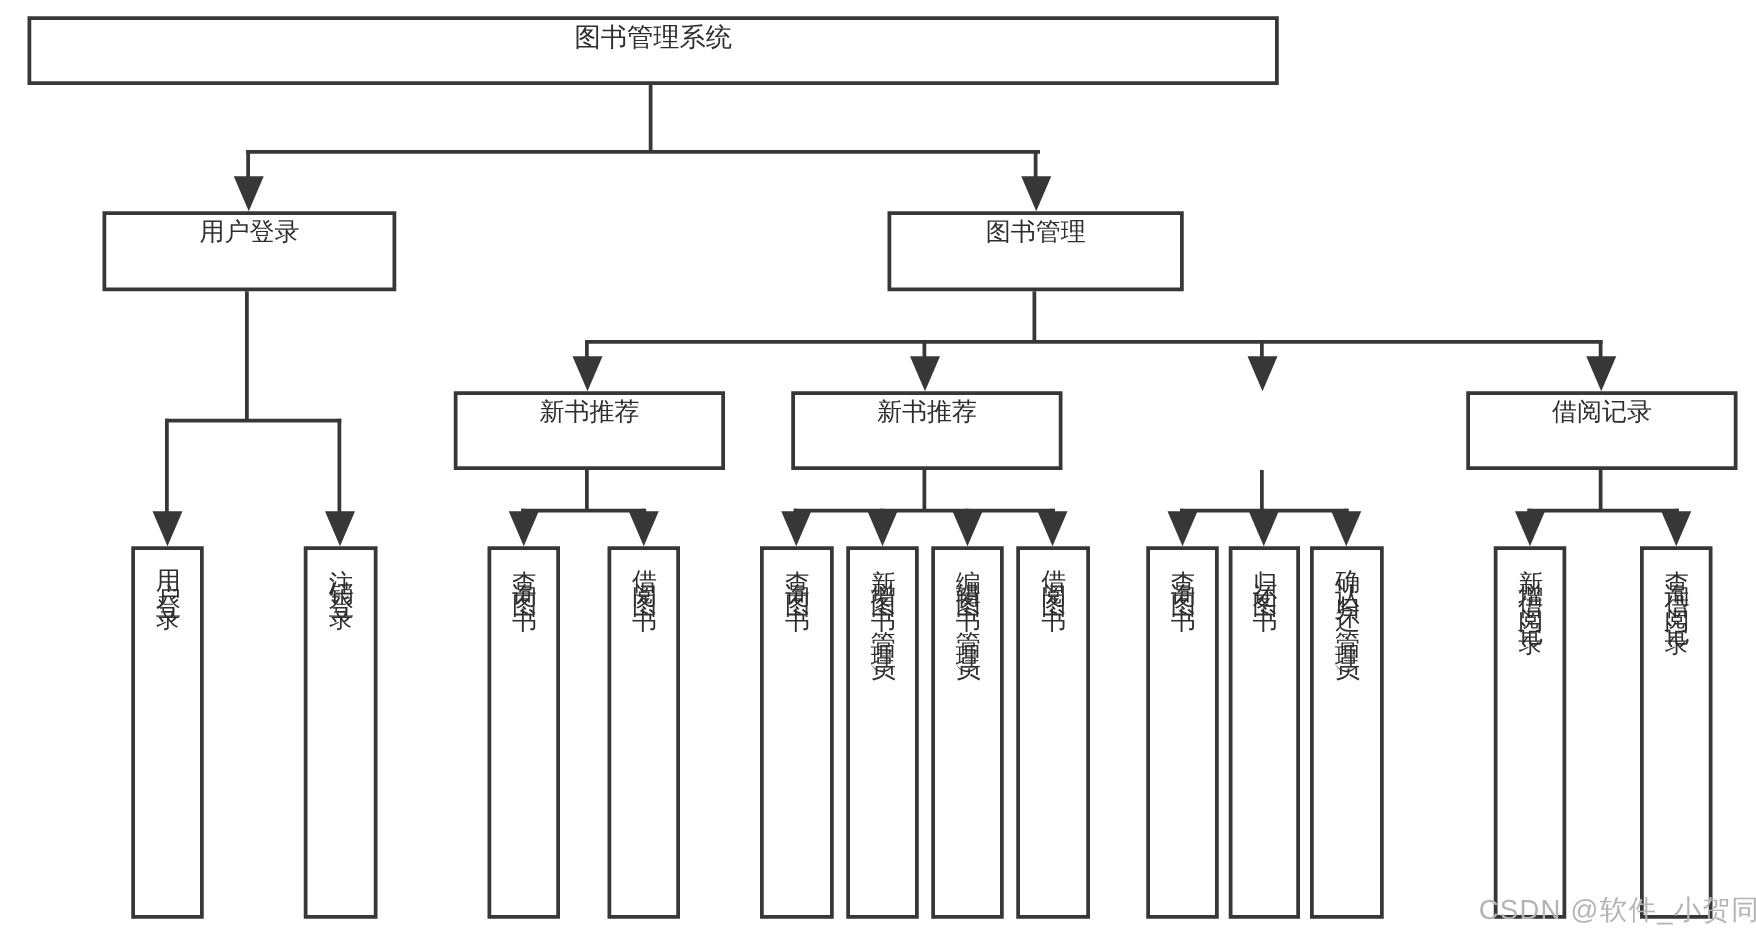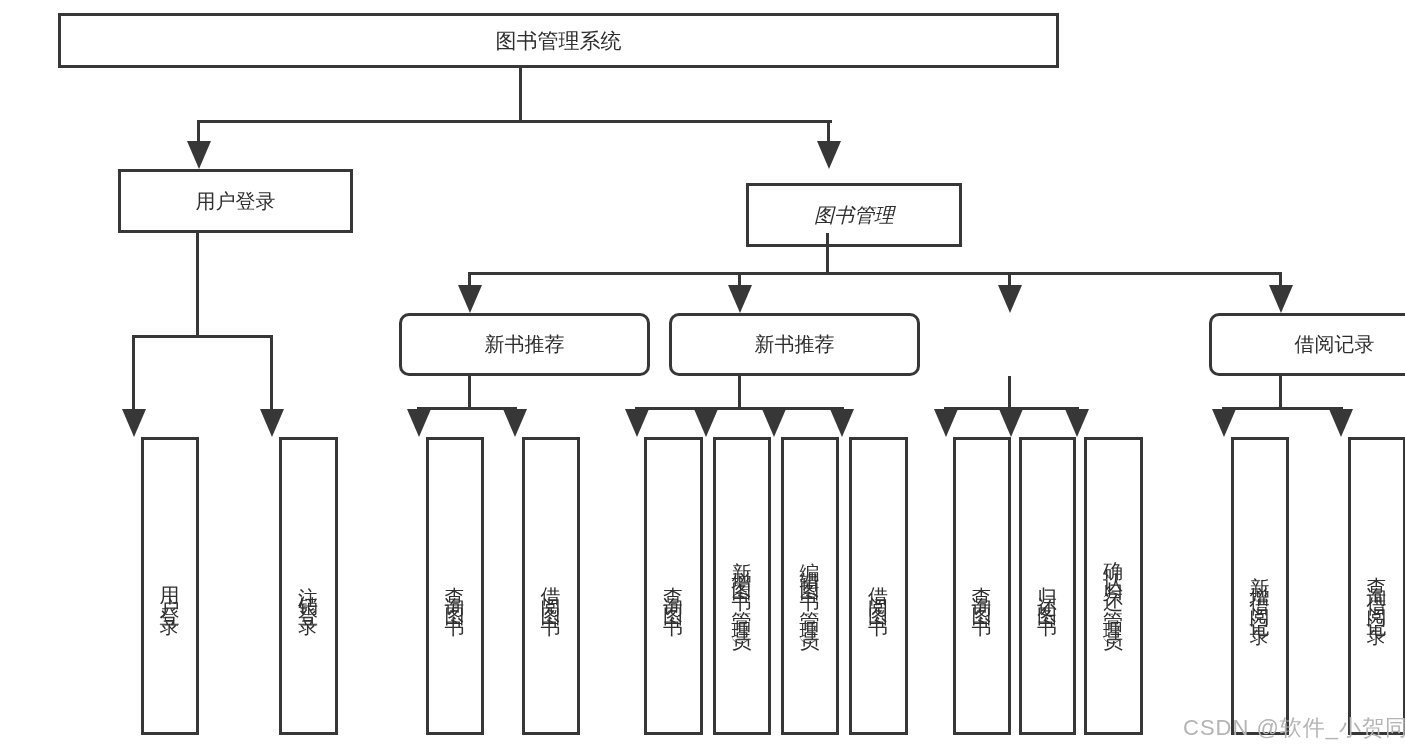"图书管理系统" .box { align-items: center -> flex-start; margin-left: 36px -> none }
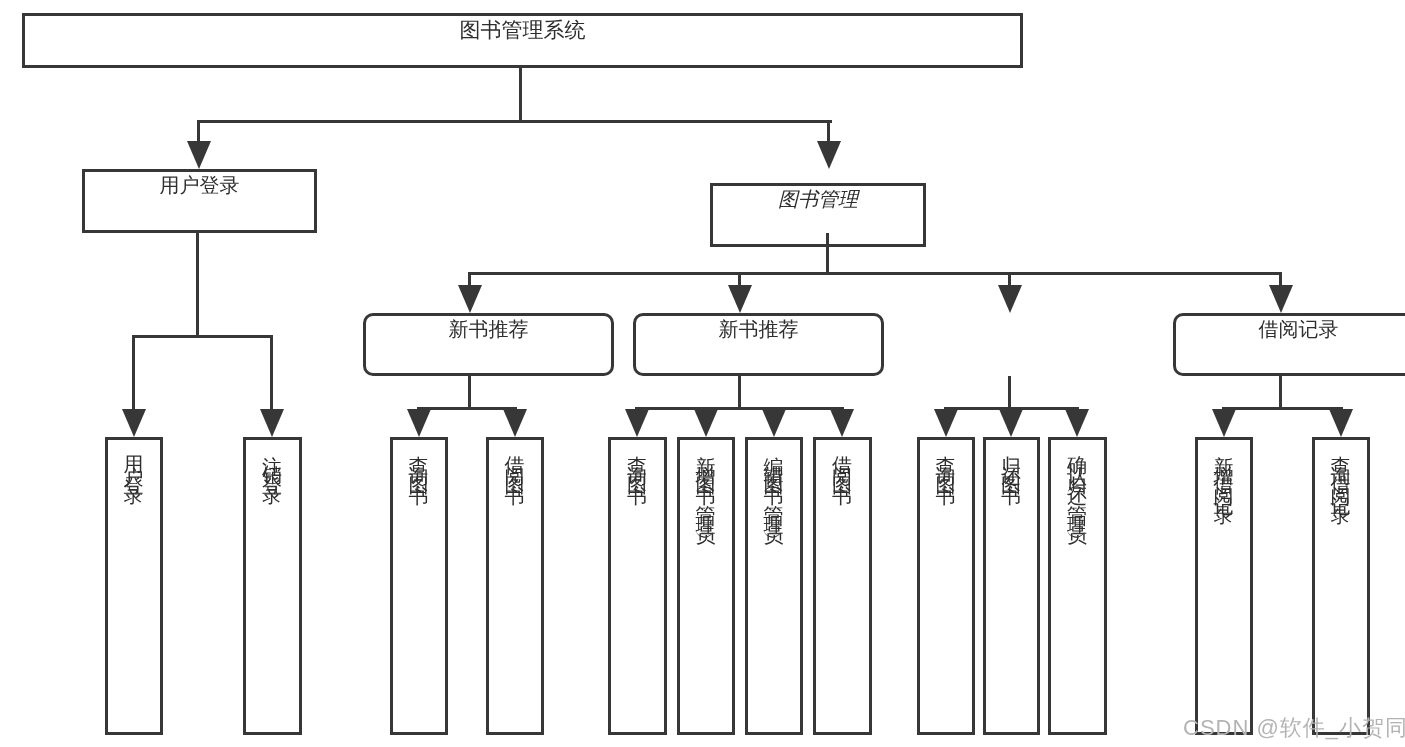"图书管理" .b-book { font-style: italic -> none; top: 183px -> 169px; width: 216px -> 237px }
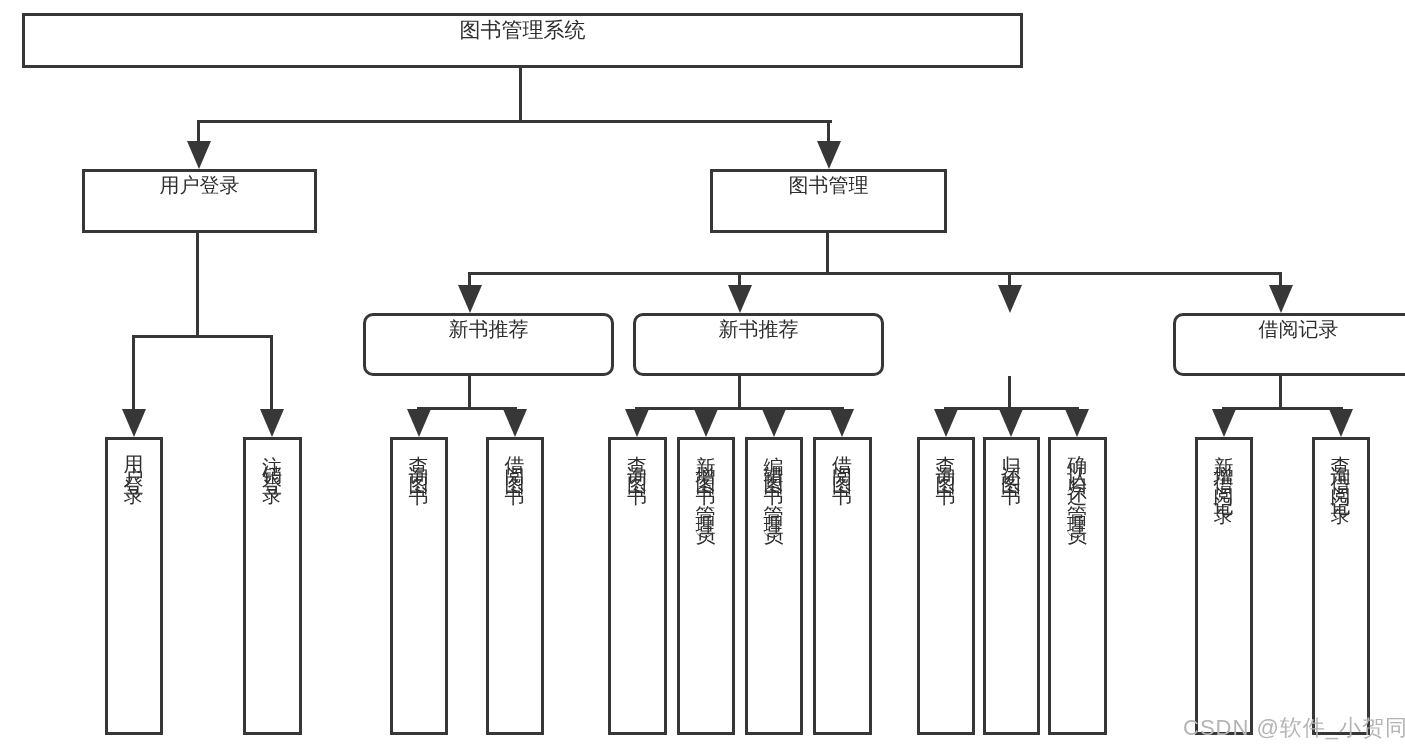"新书推荐" .l3 { border-radius: 10px -> none; width: 251px -> 217px }
